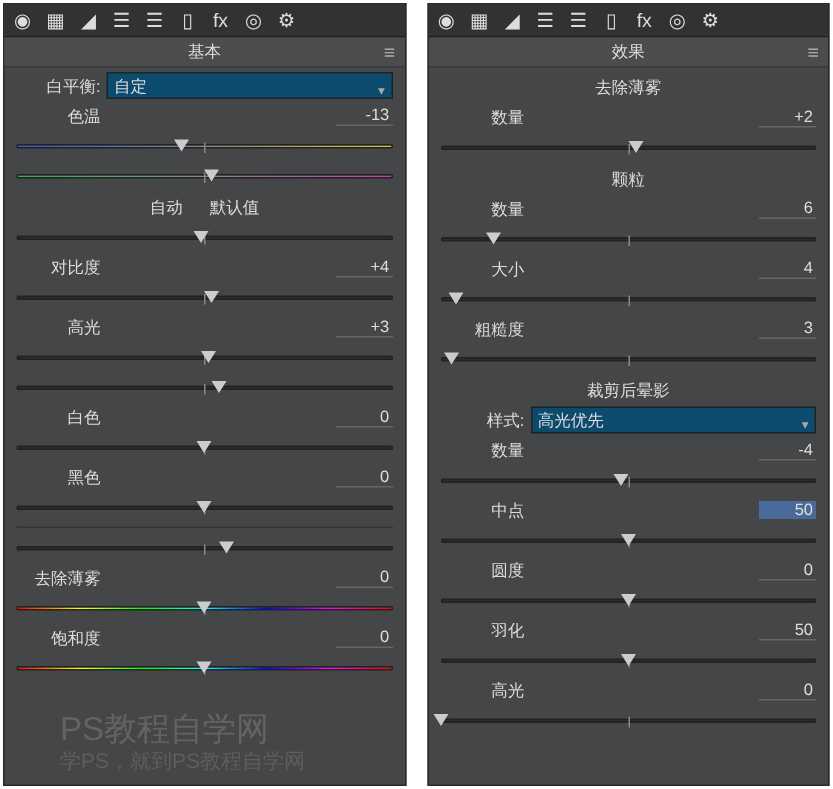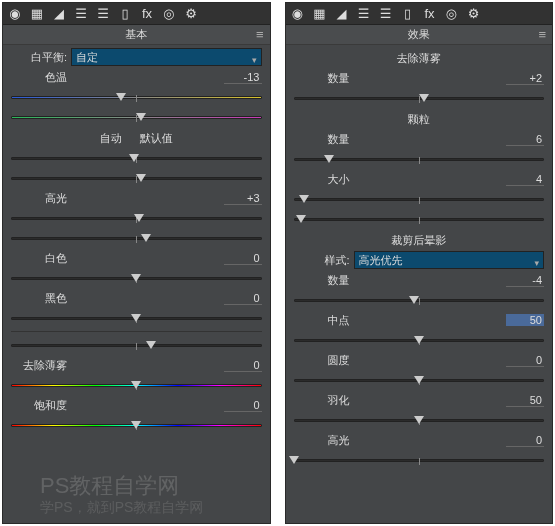"对比度" div.row { html: none -> <div> <span>对比度</span> <span></span> <span>+4</span> </div> }
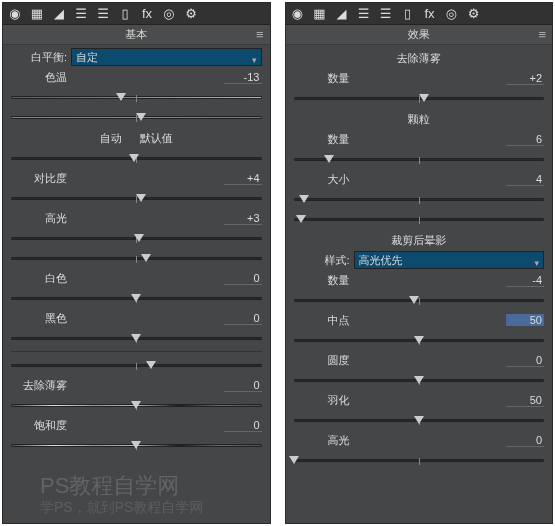"粗糙度" div.row { html: none -> <div> <span>粗糙度</span> <span></span> <span>3</span> </div> }
